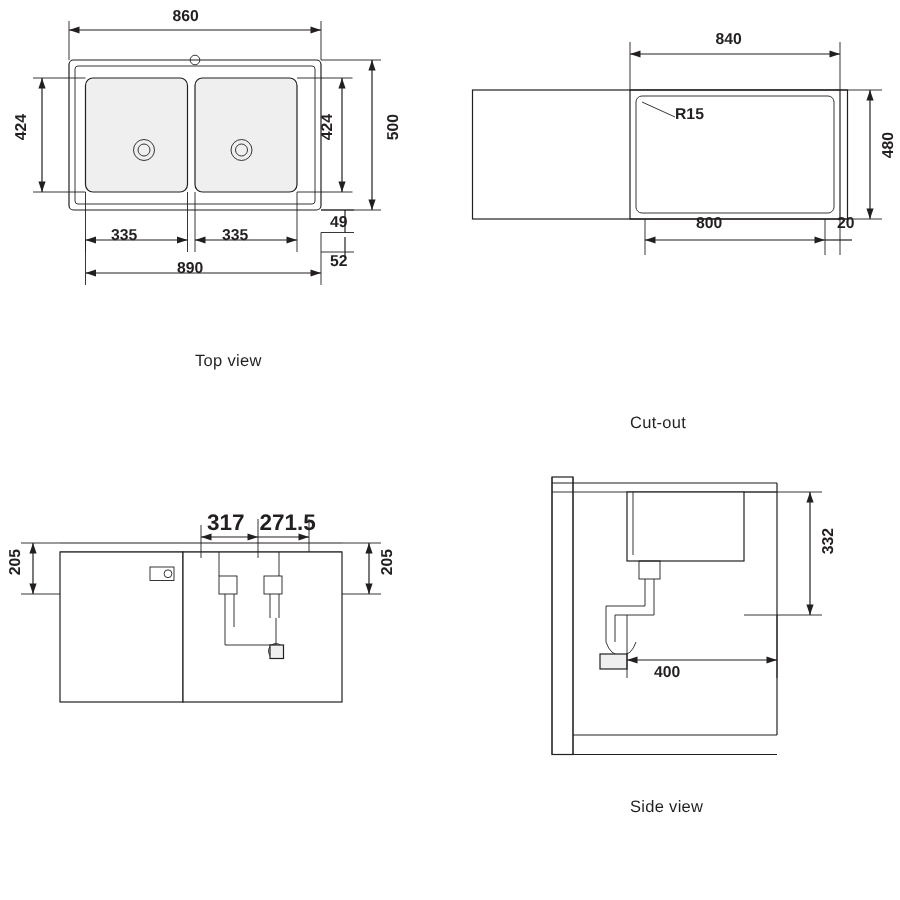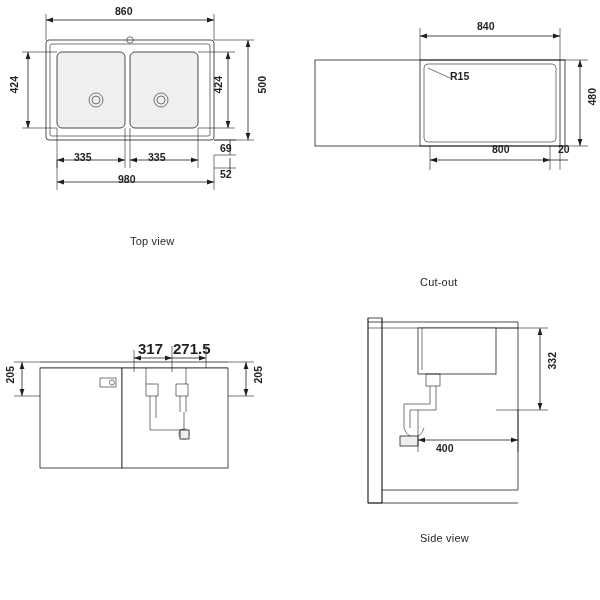"69" div.dim { text: 69 -> 49 }
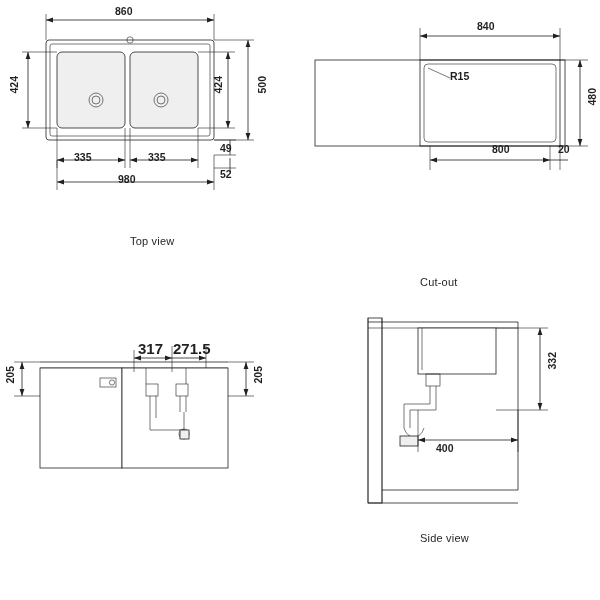"800" div.dim { left: 192px -> 164px }
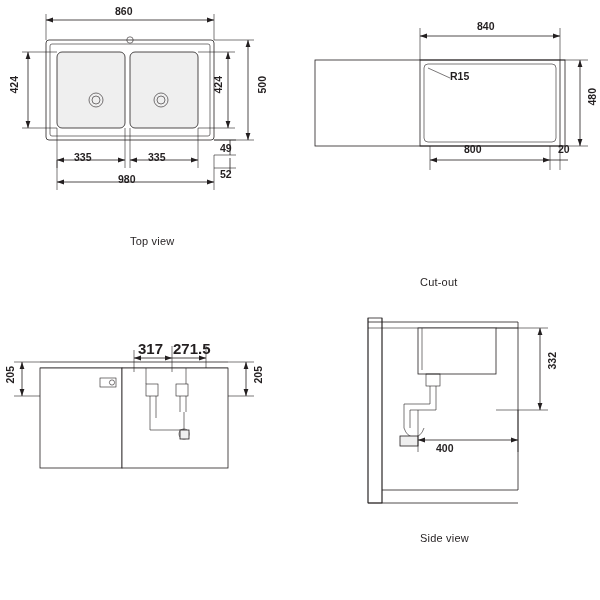"980" div.dim { text: 980 -> 890 }
